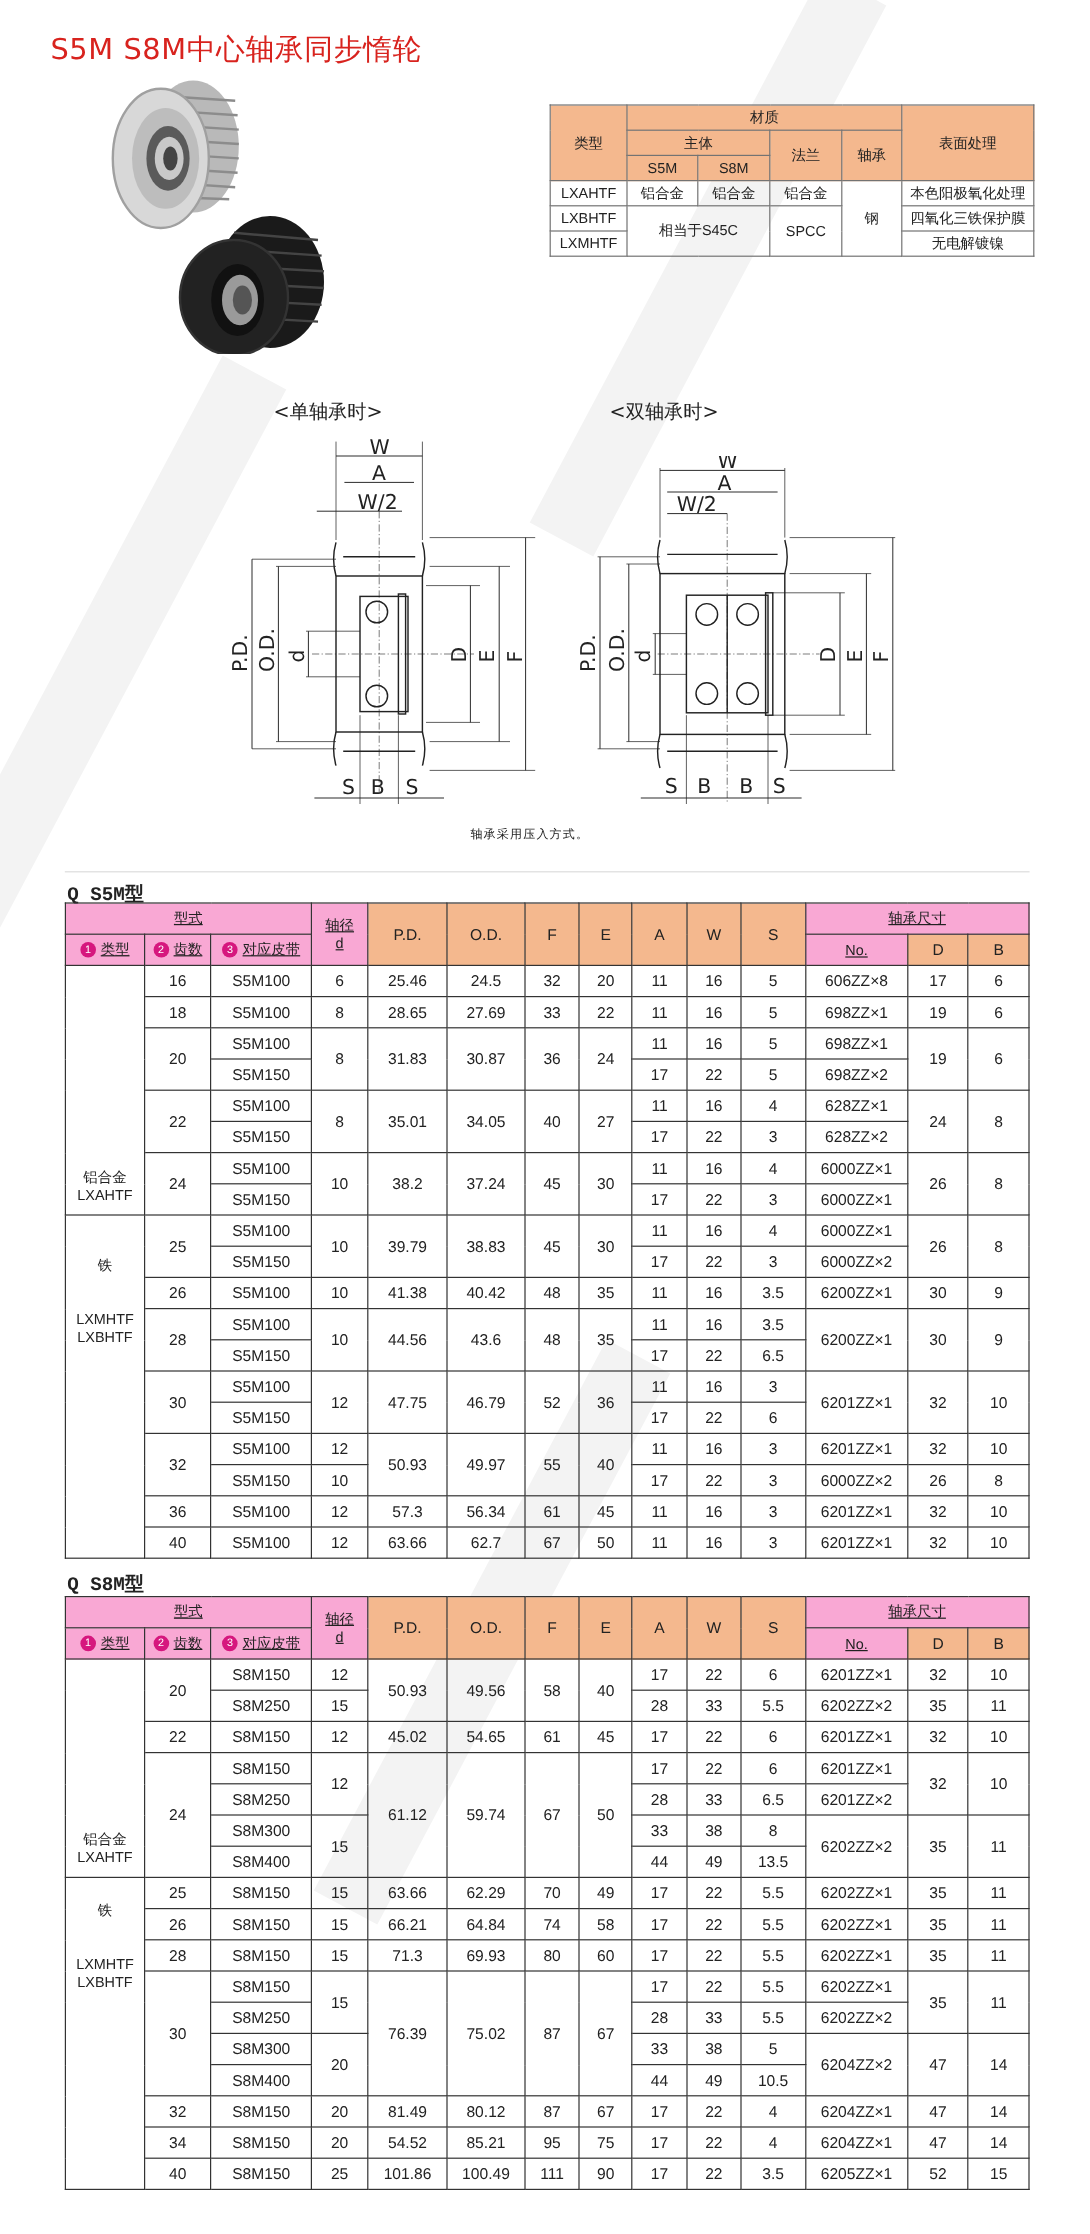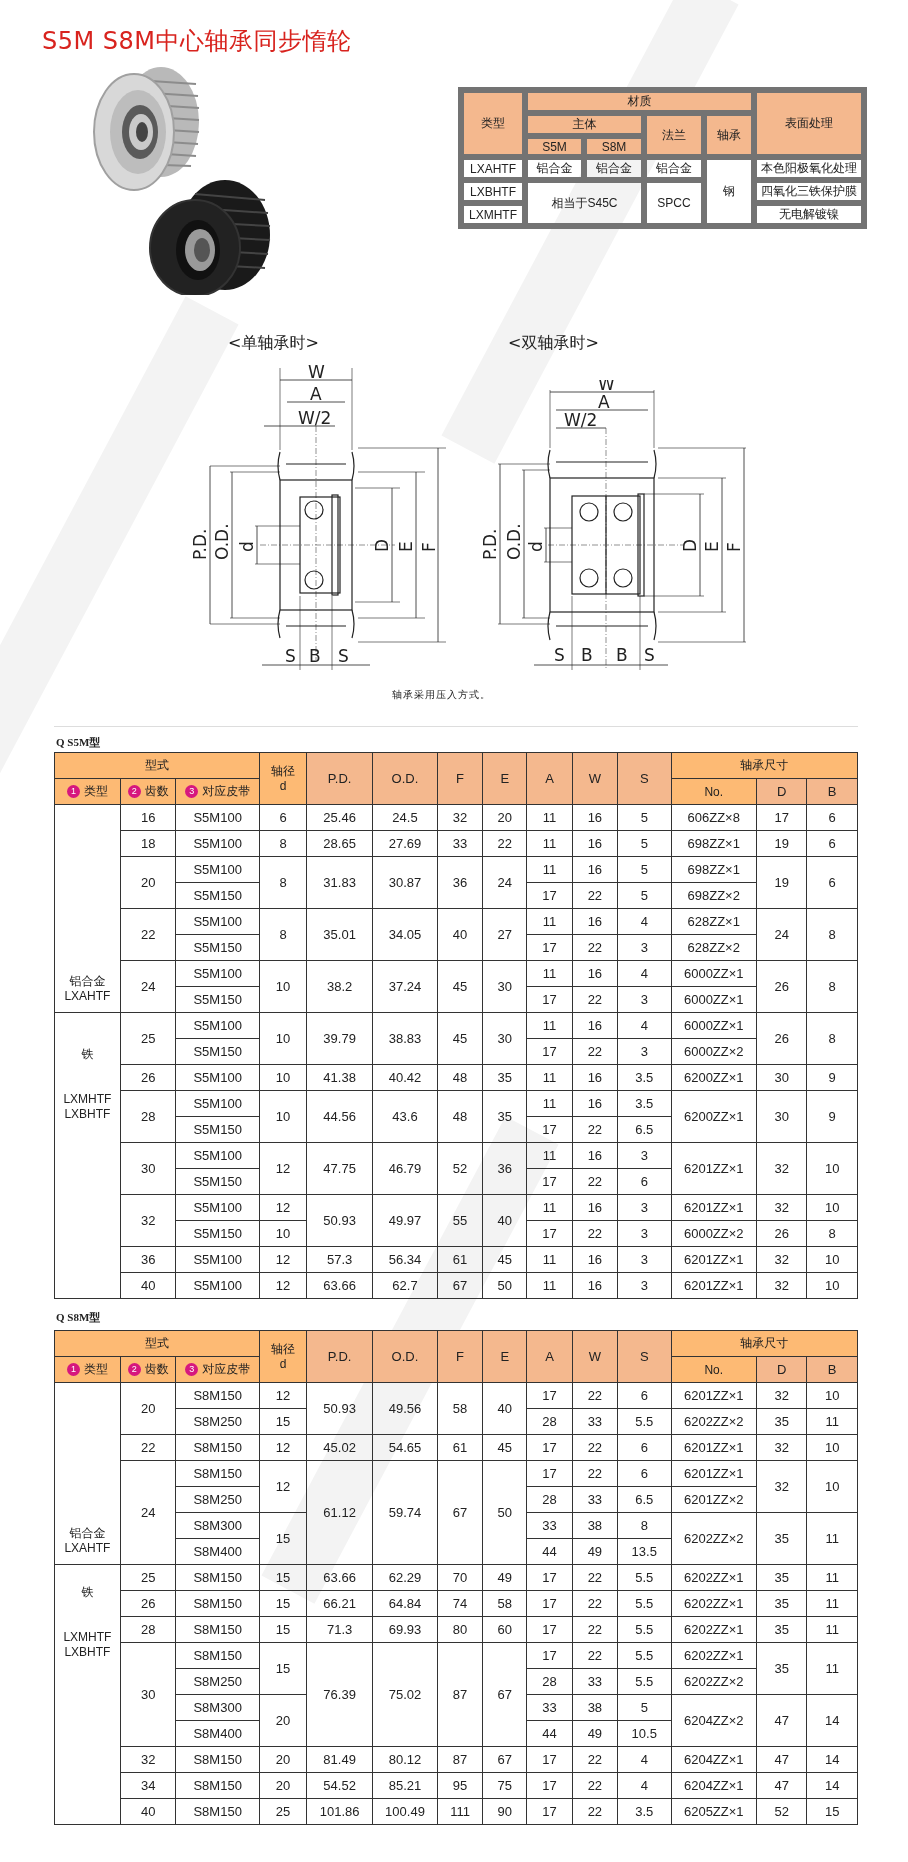"材质" .mat-table td { border: 6px solid #737373 -> 1px solid #737373 }
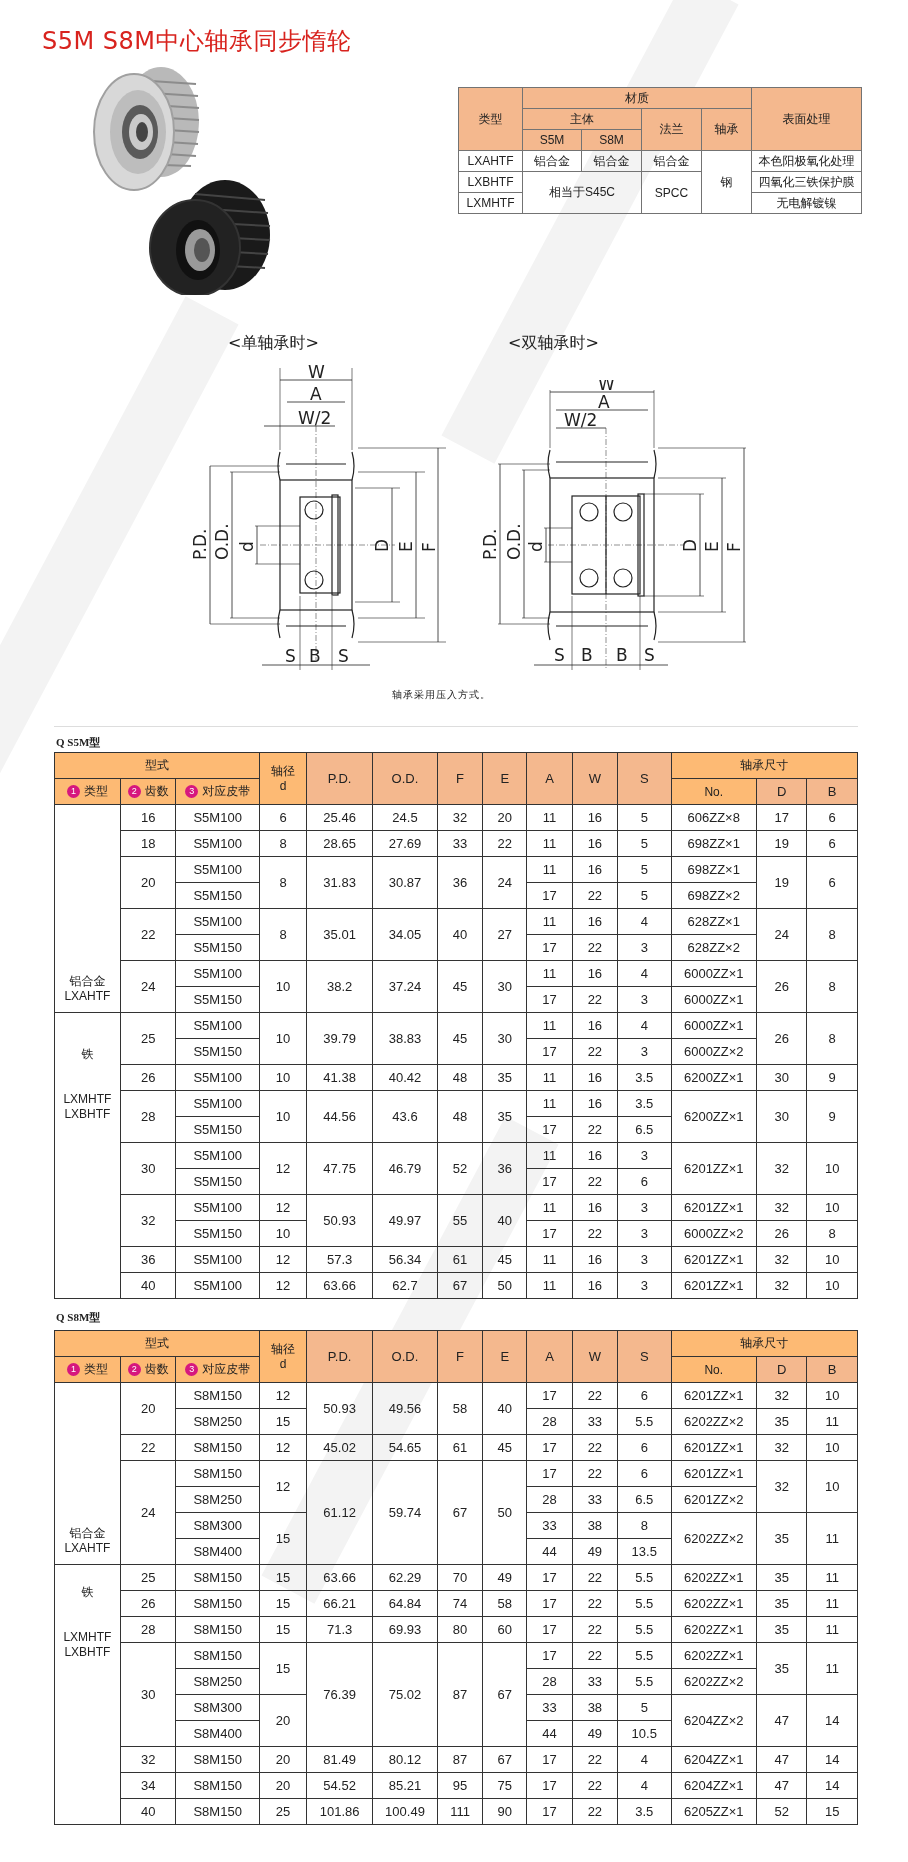"Q S5M型" .section-title { font-family: Liberation Serif, serif -> Liberation Mono, monospace; font-size: 11px -> 16px }
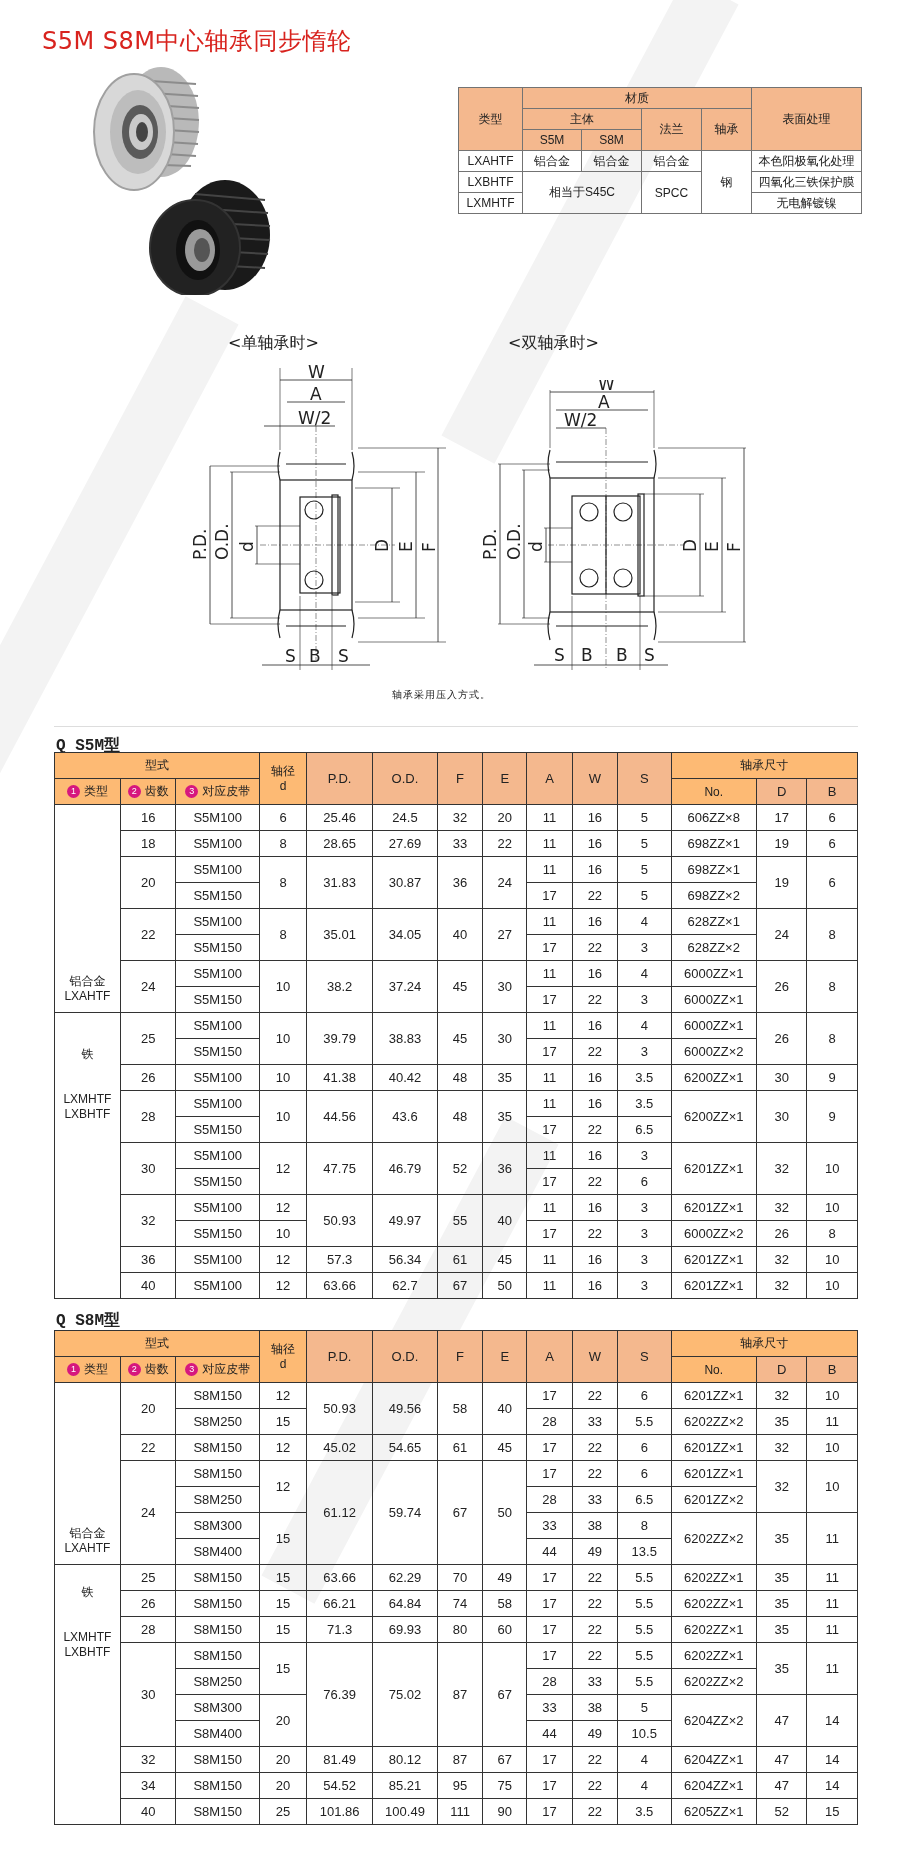"型式" .spec .hd-sm { background: #fdba74 -> #f9a8d4; text-decoration: none -> underline }
